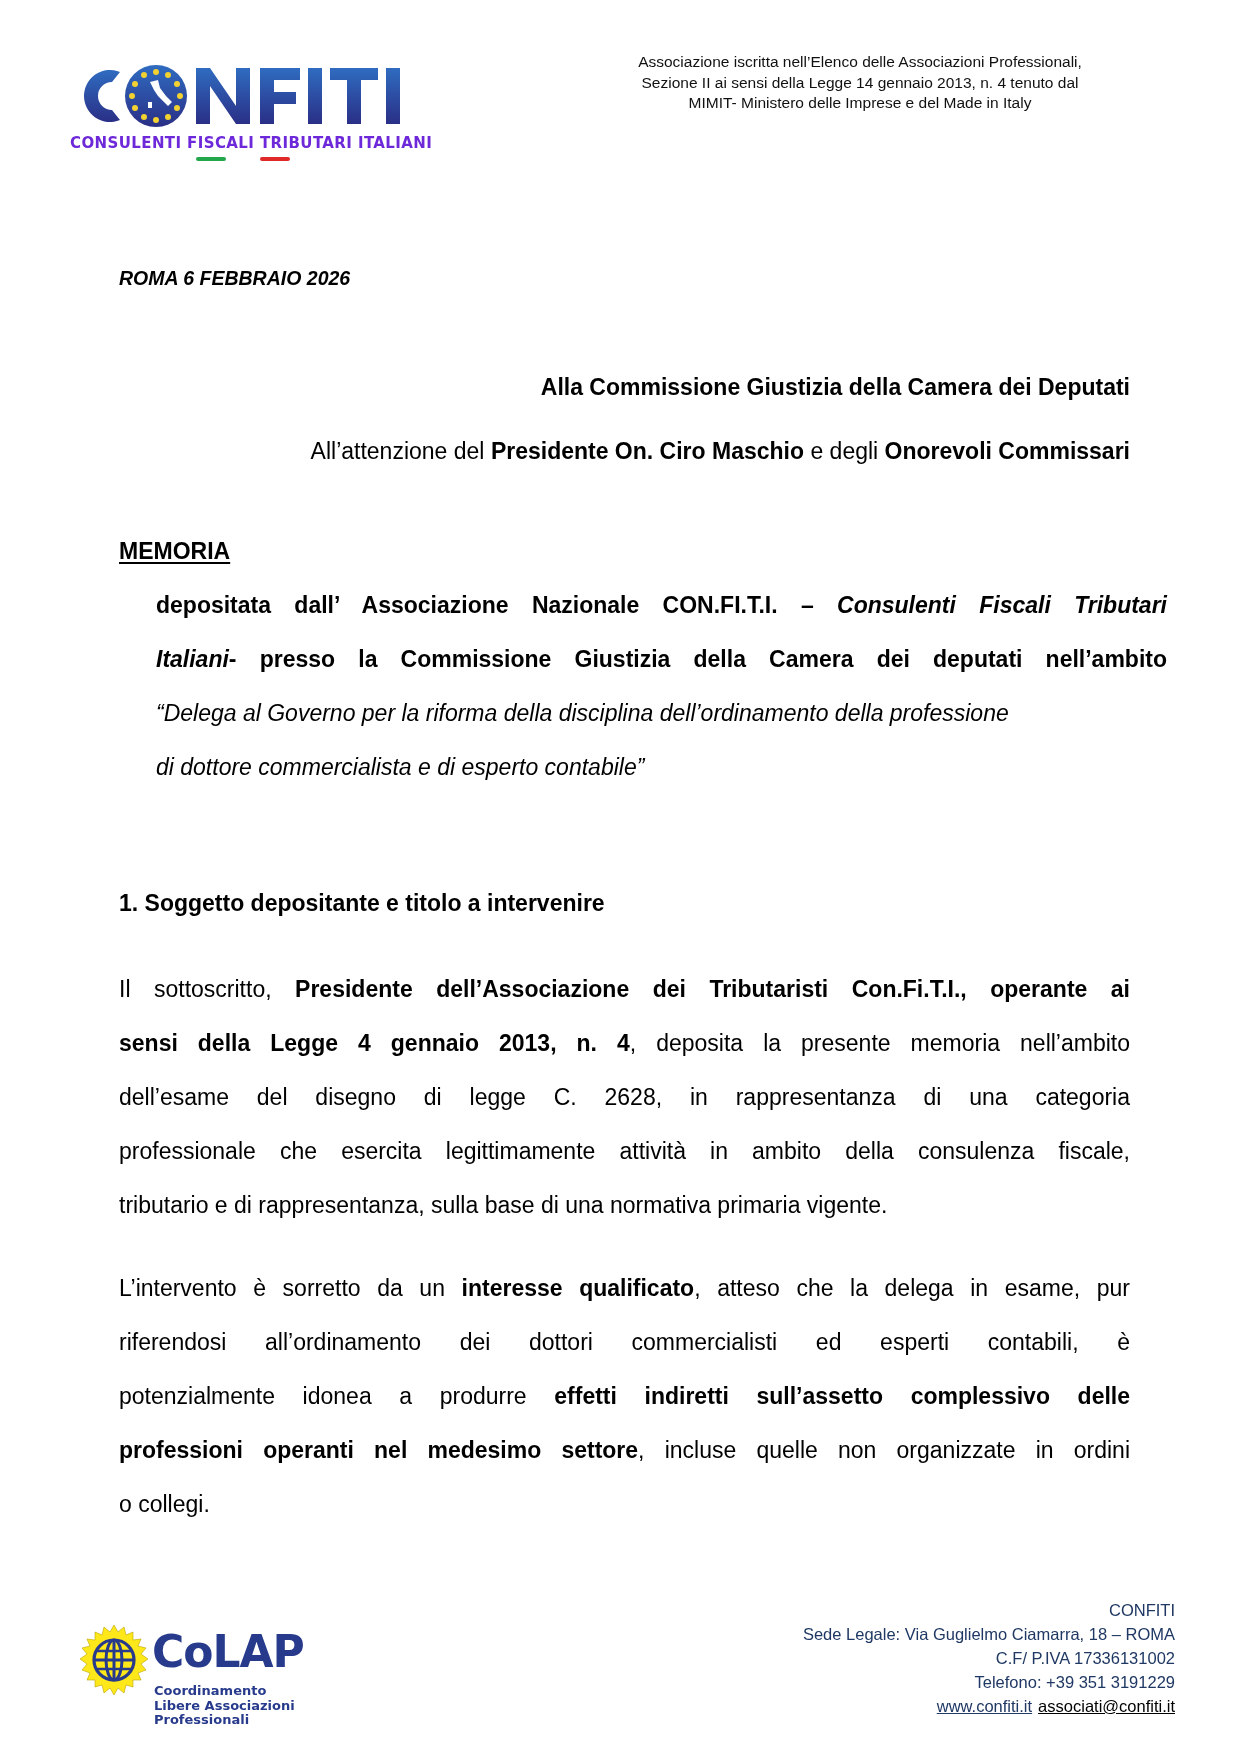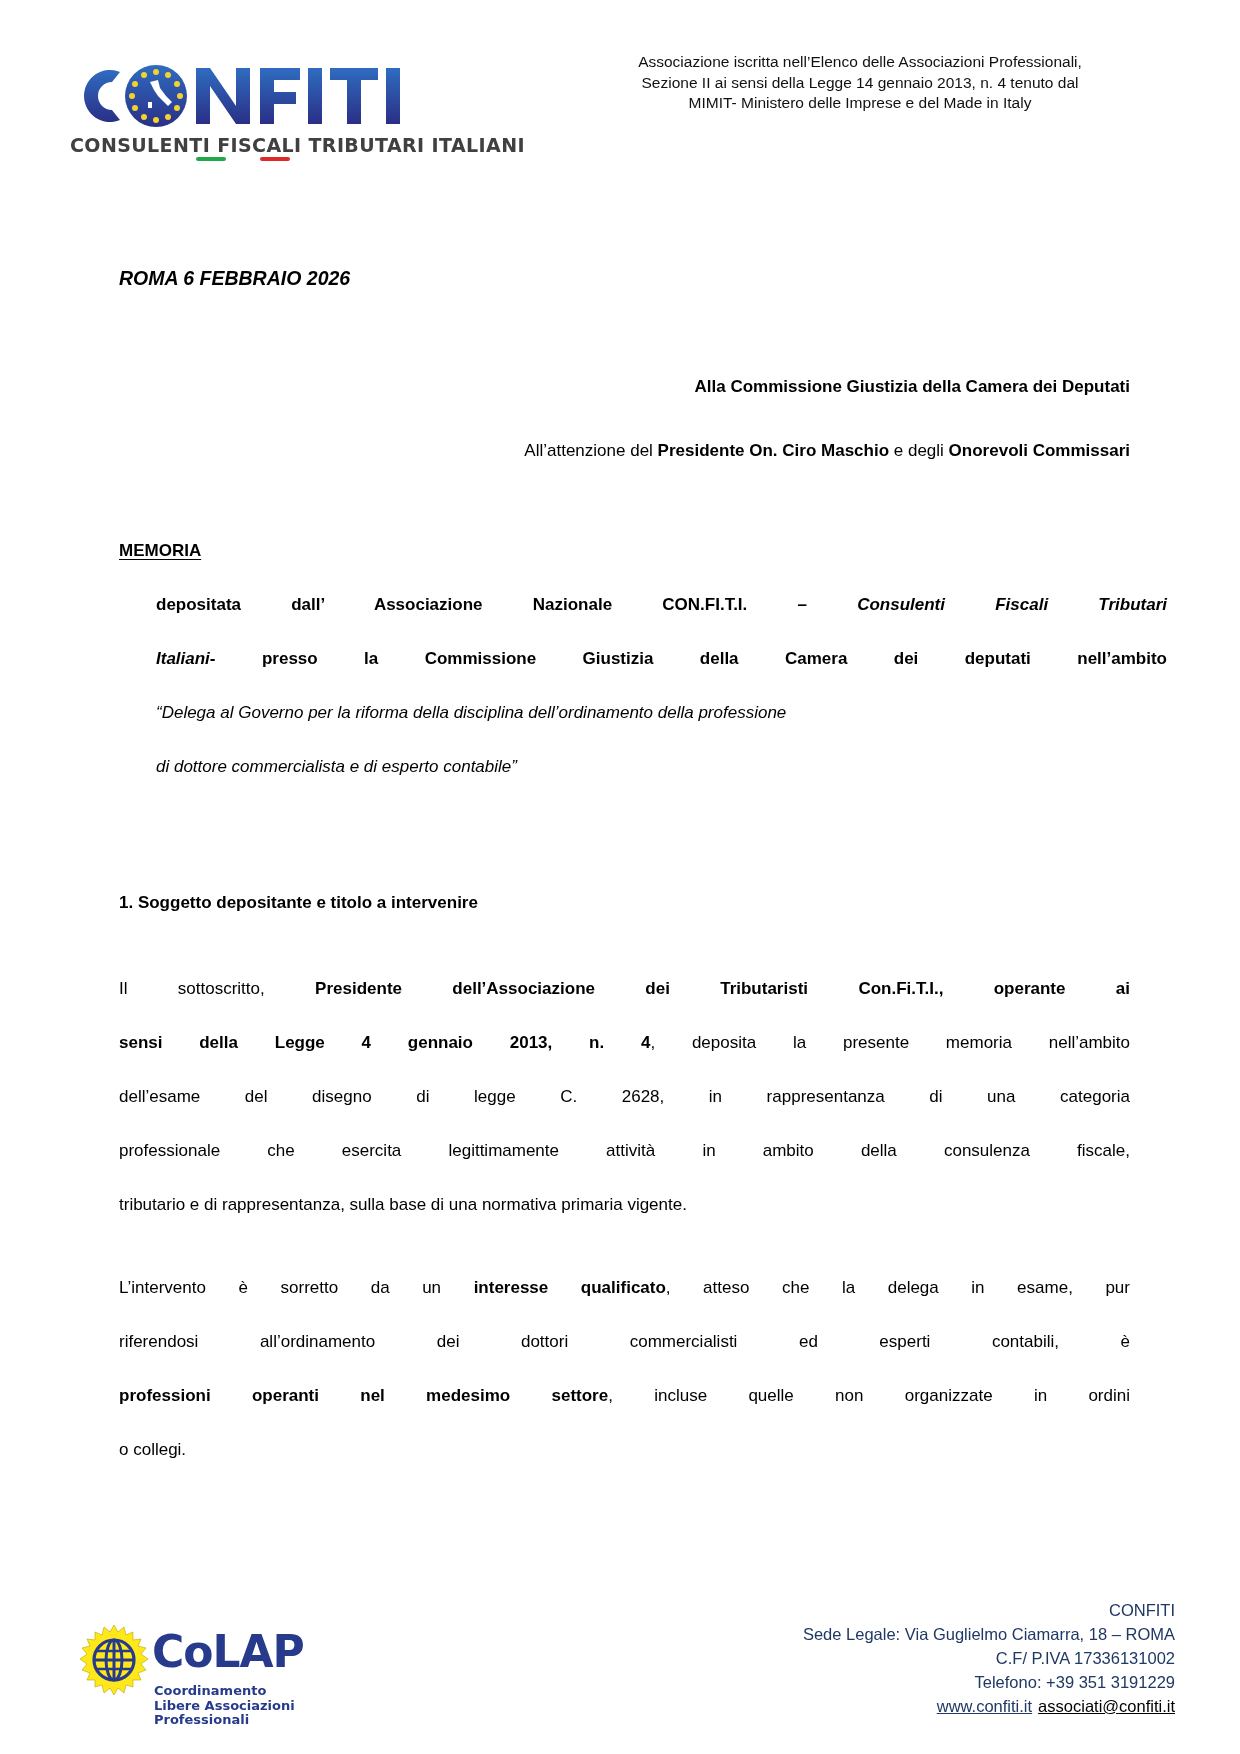"CONSULENTI FISCALI TRIBUTARI ITALIANI" .logo-sub { color: #404040 -> #6d28d9; font-size: 19px -> 15px }
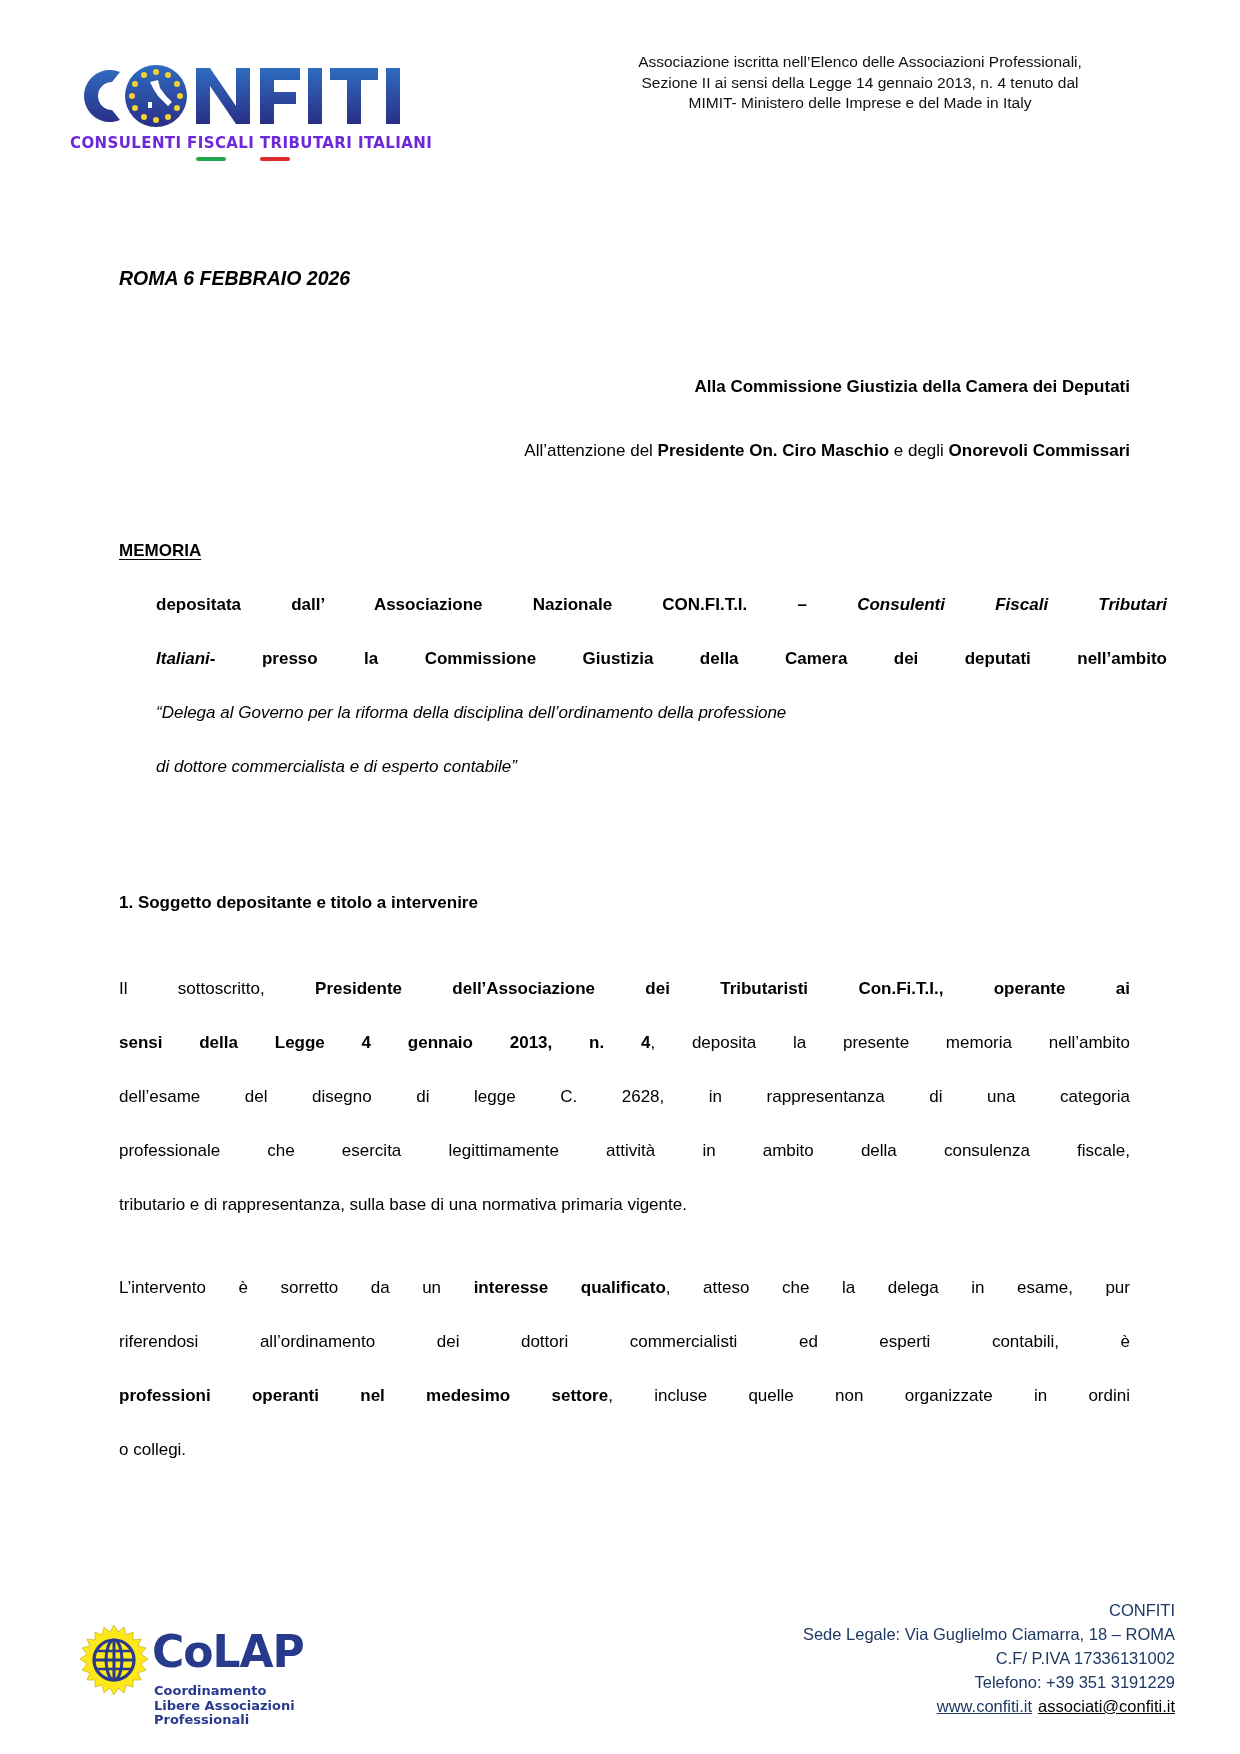"Alla Commissione Giustizia della Camera" .txt { font-size: 17px -> 23px }
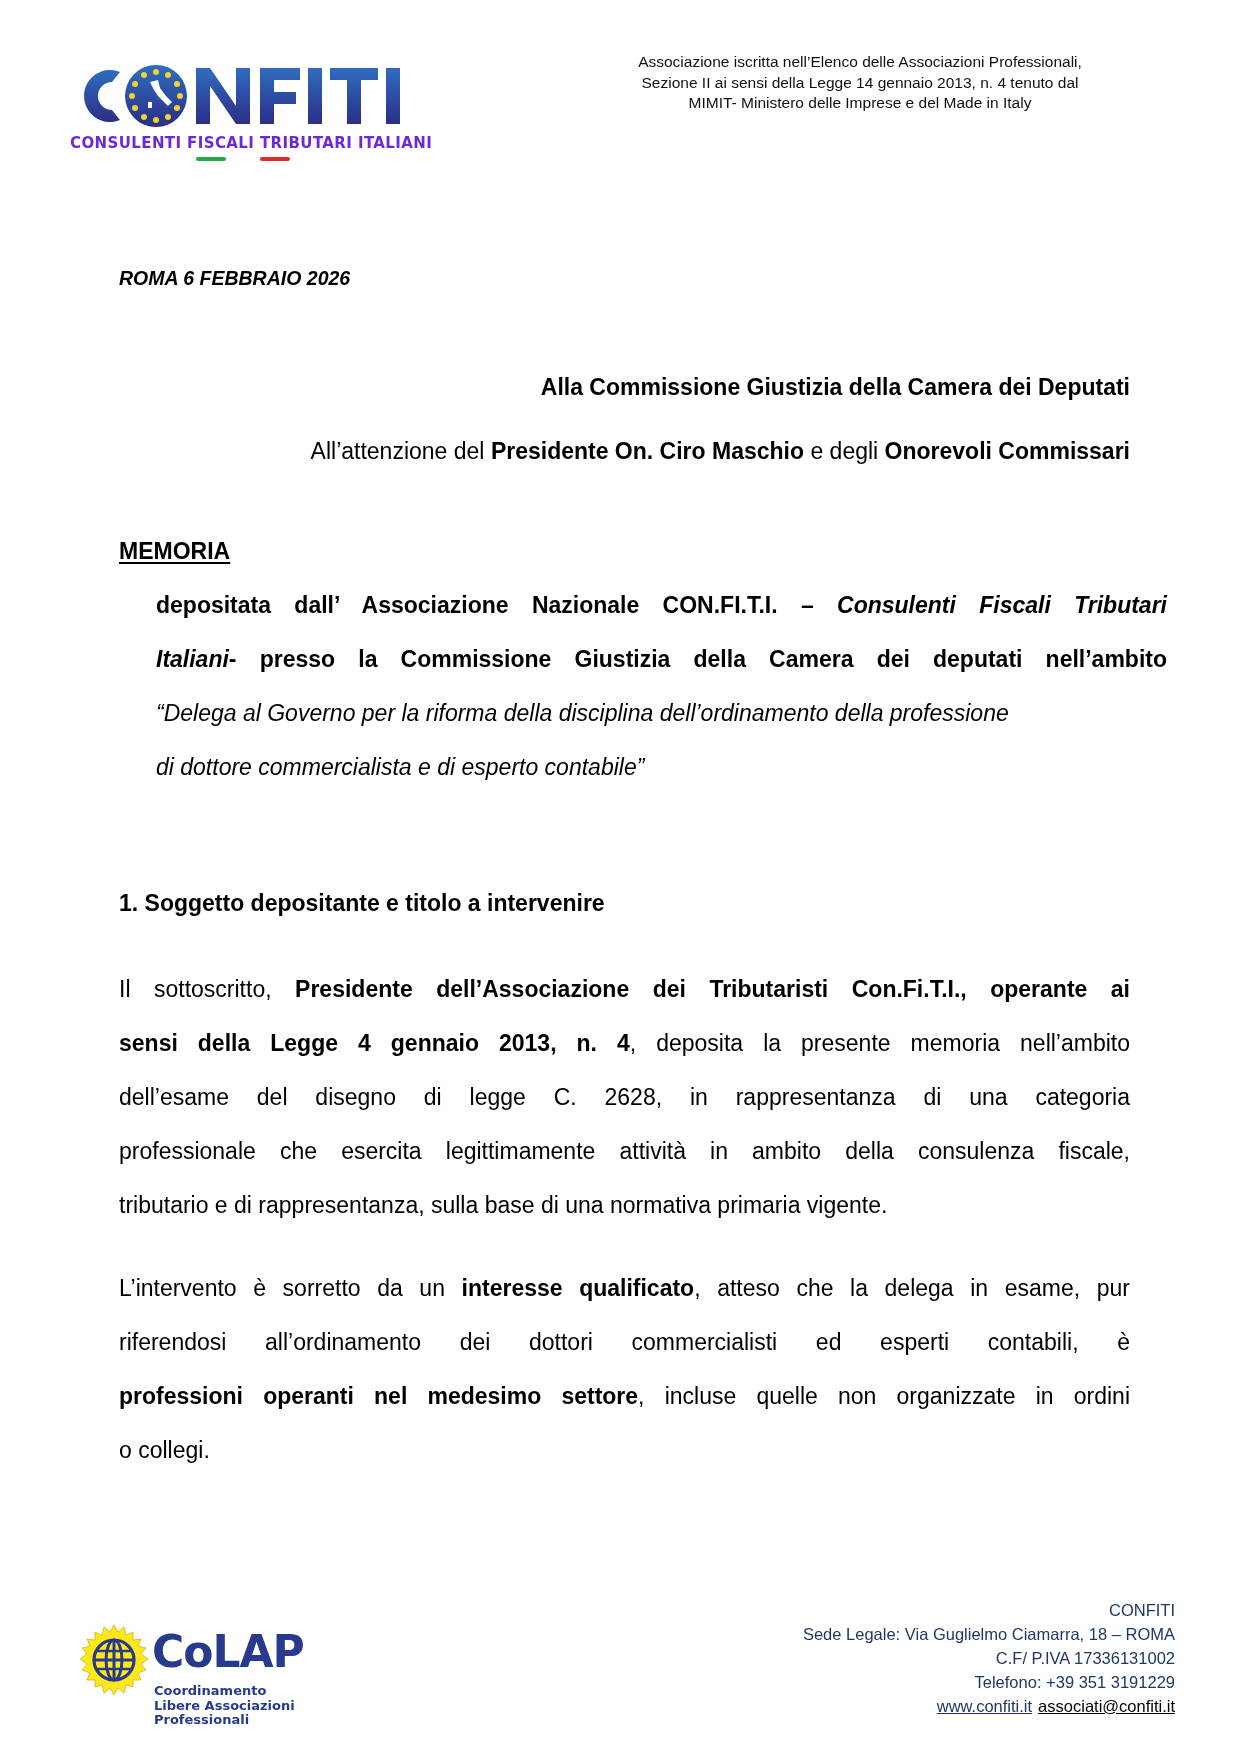"potenzialmente idonea a produrre effetti" span.line { html: none -> <span><span>potenzialmente idonea a produrre </span><b>effetti indiretti sull’assetto complessivo delle</b></span> }
